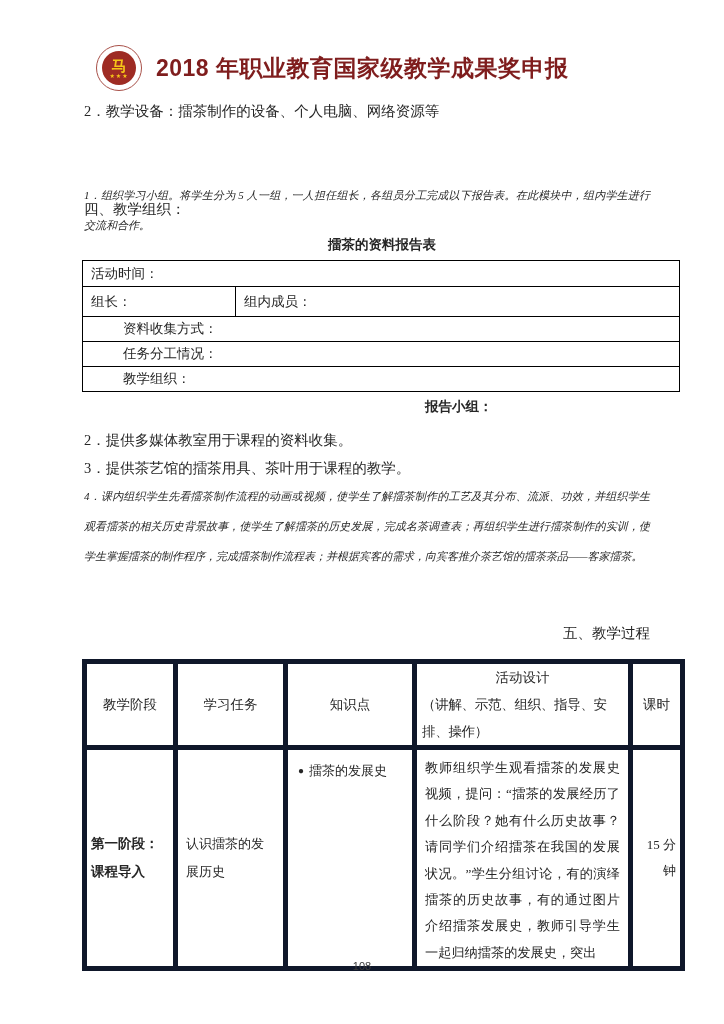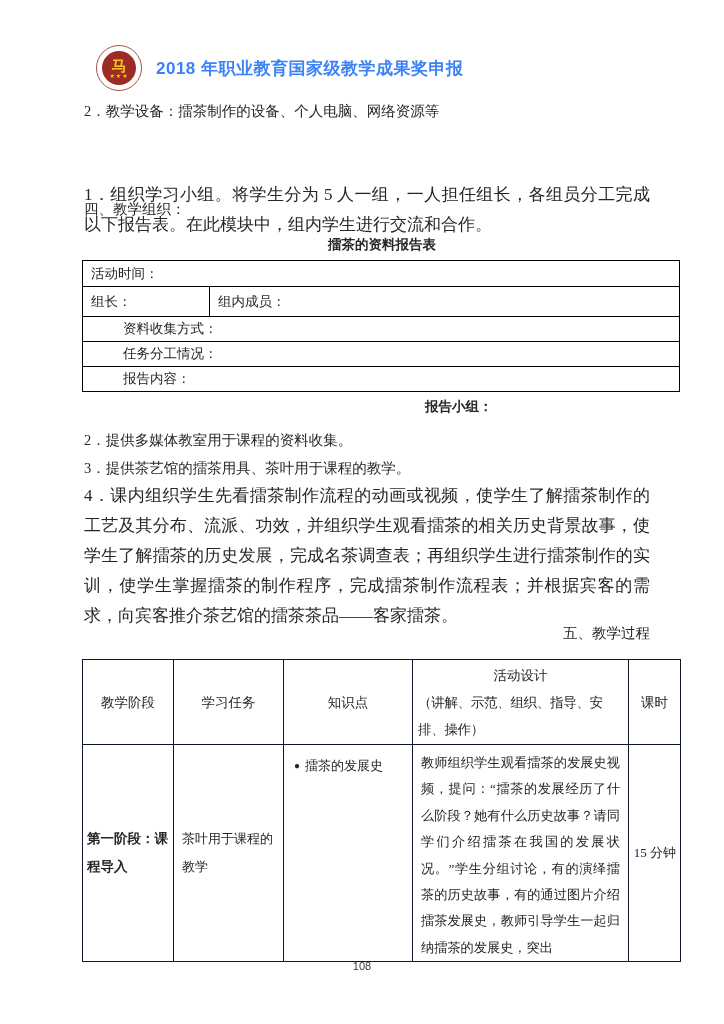"2018 年职业教育国家级教学成果奖申报" .header-title { color: #3b82f6 -> #7f1d1d; font-size: 17px -> 23px }
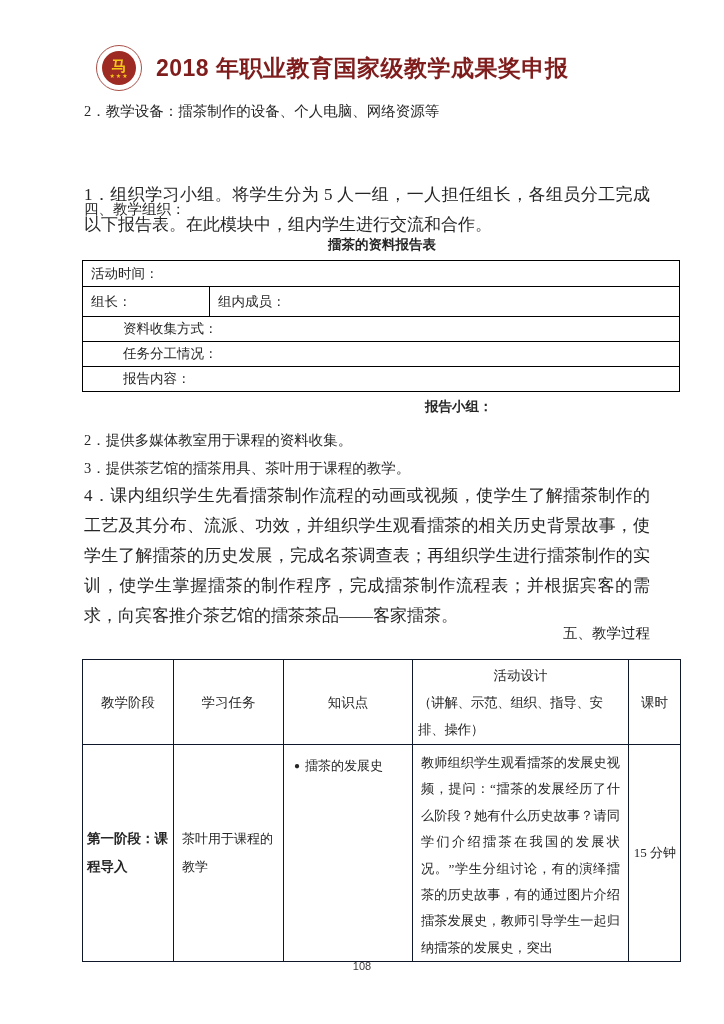"1．组织学习小组。将学生分为 5" .para { font-size: 17px -> 11px; font-style: none -> italic }
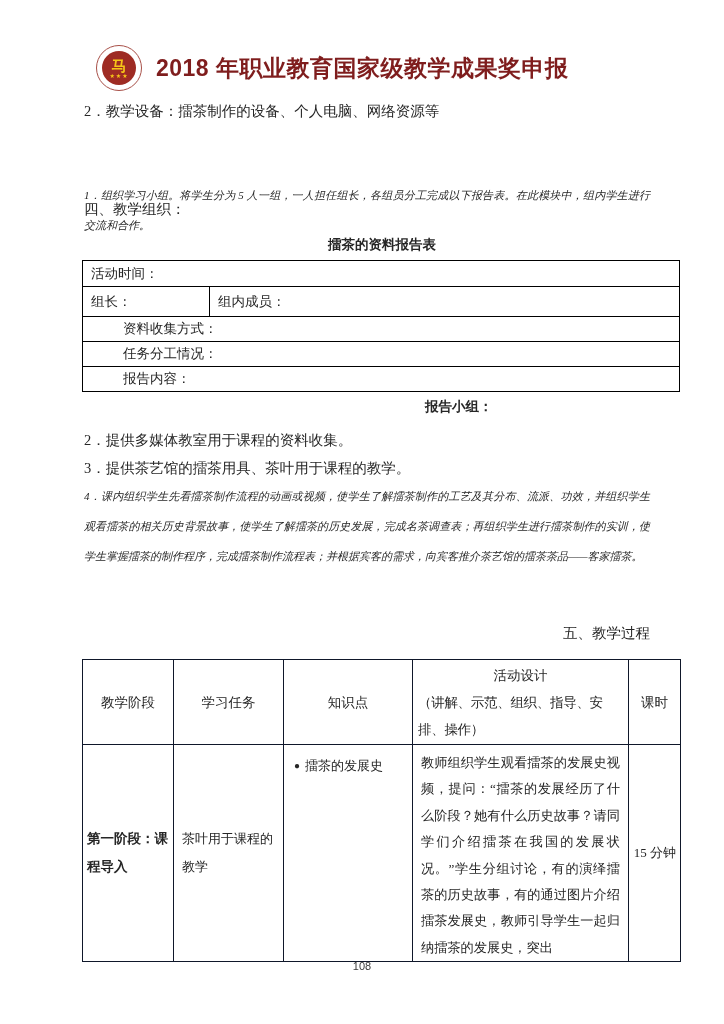"组长：" .t1 .leader-cell { width: 127px -> 153px }
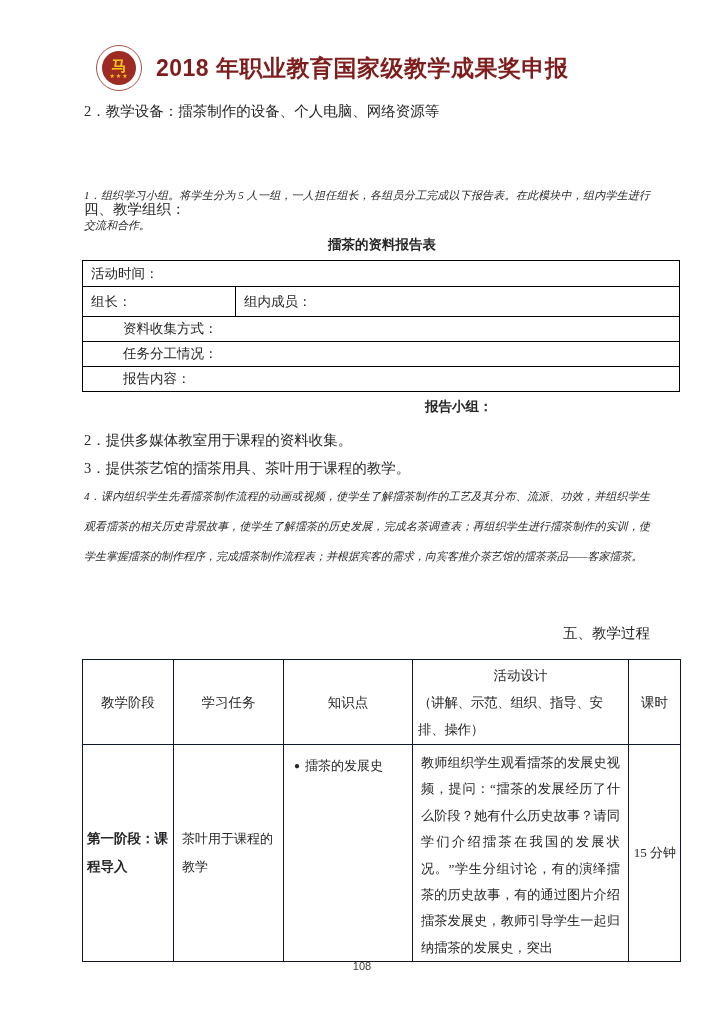"报告内容：" td { text: 报告内容 -> 教学组织 }
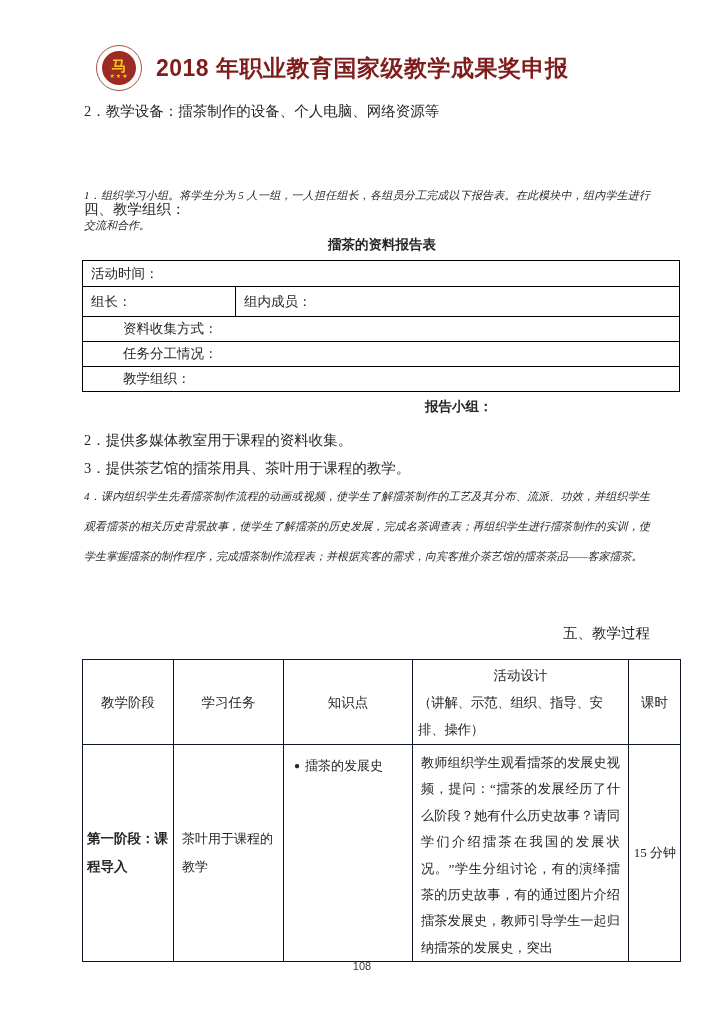"活动设计" .t2 td { border: 1px solid #0f172a -> 5px solid #0f172a }
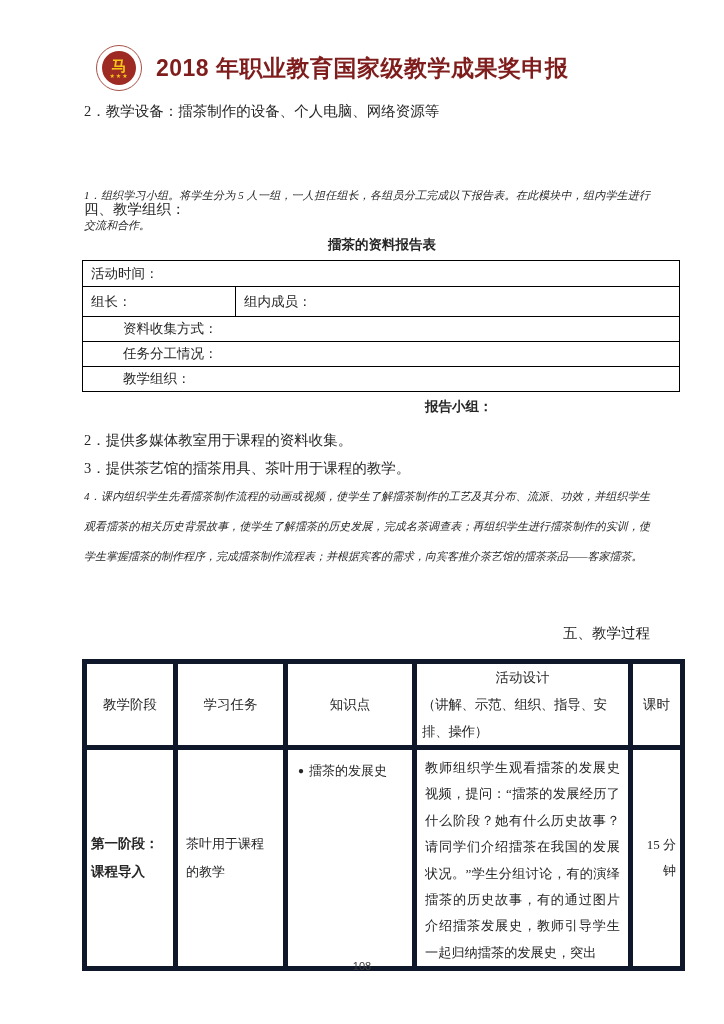"茶叶用于课程的教学" td.task-cell { text: 茶叶用于课程的教学 -> 认识擂茶的发展历史 }
